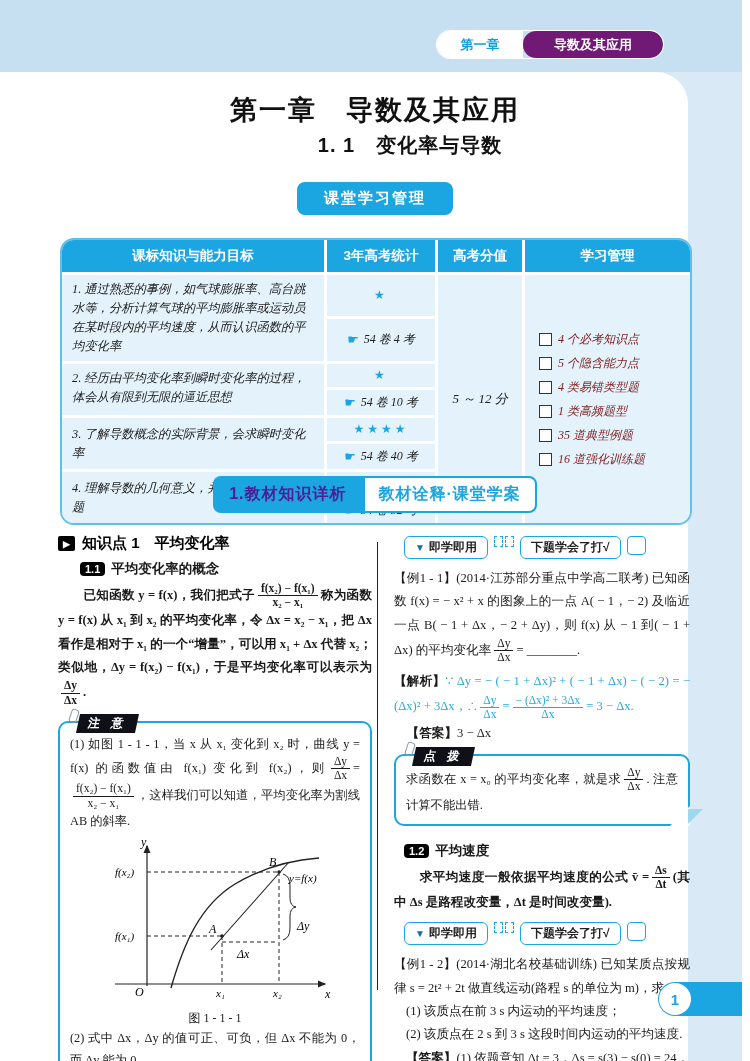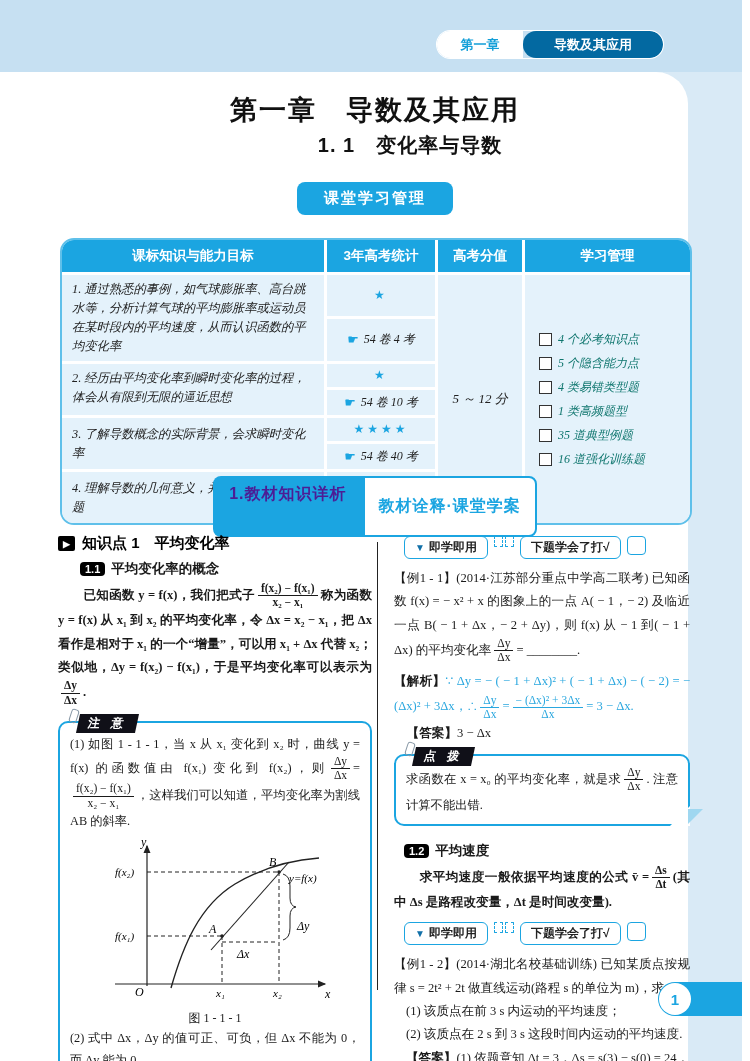"导数及其应用" .chapter-badge .seg-blue { background: #0369a1 -> #701a75 }
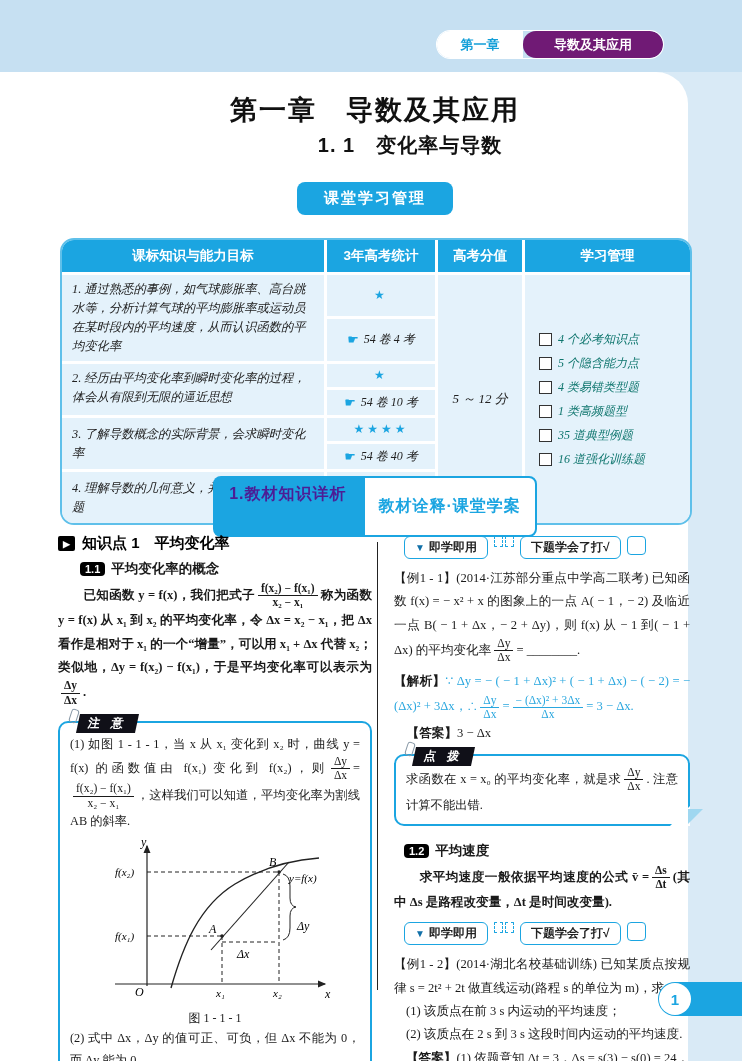"4 个必考知识点" .mgmt-cell { color: #0f766e -> #7f1d1d }
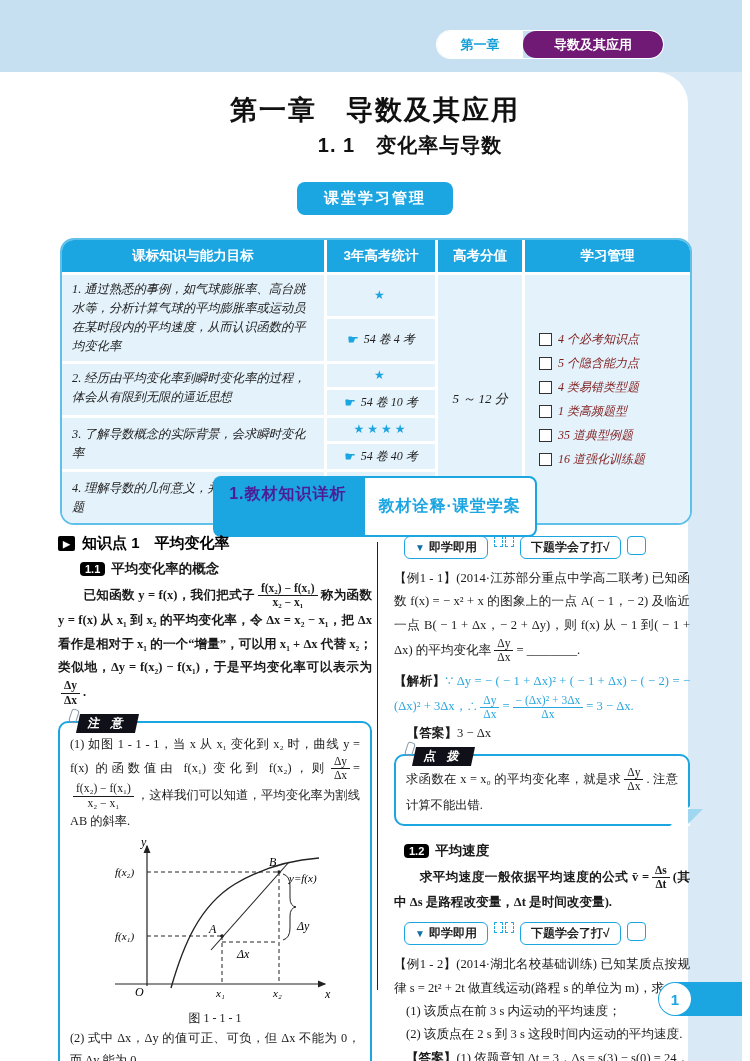"教材诠释·课堂学案" .section-header .rt { padding: 18px 14px -> 6px 14px }
